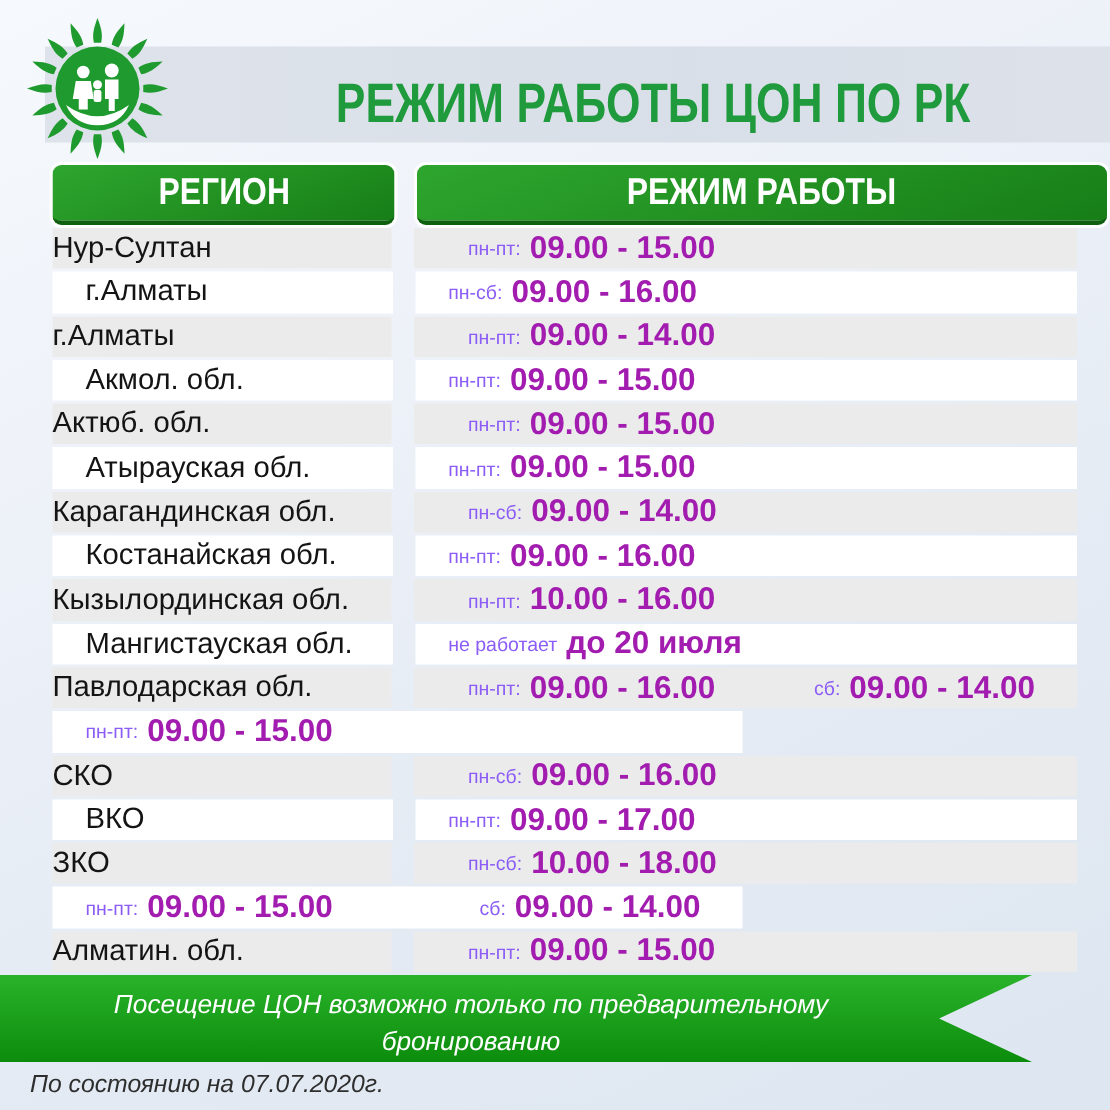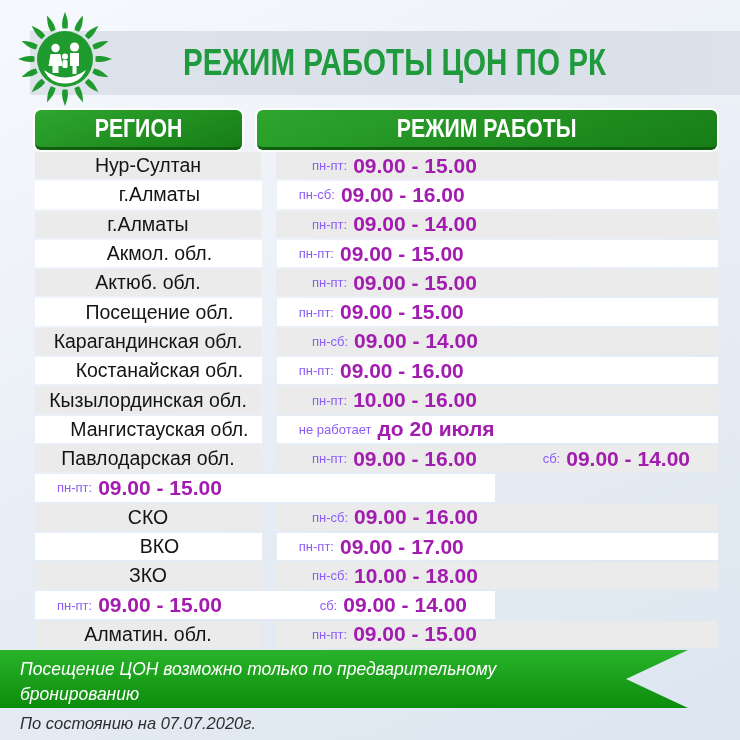"РЕЖИМ РАБОТЫ ЦОН ПО РК" .title-wrap { height: 64px -> 76px; justify-content: flex-start -> center }
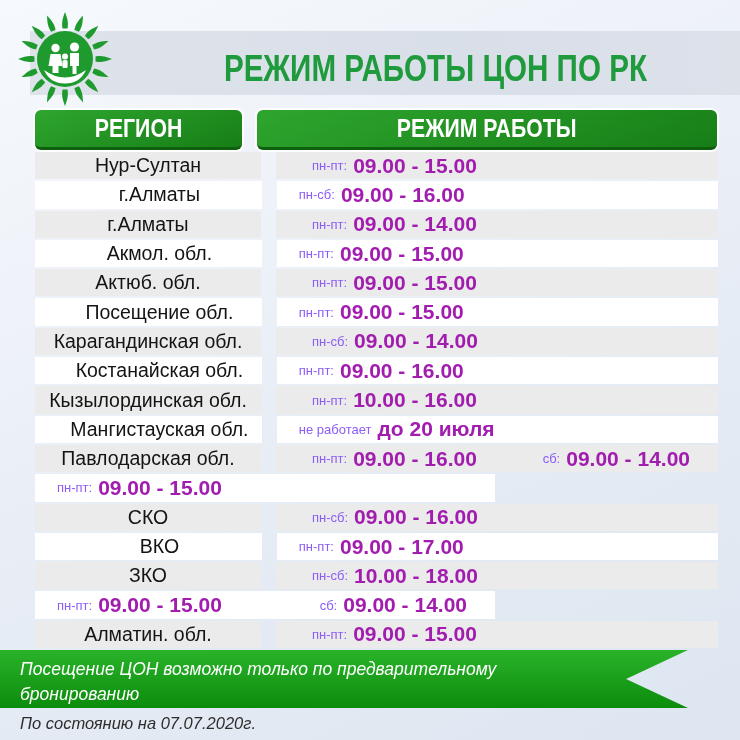"РЕГИОН" .th-region { width: 207px -> 228px }
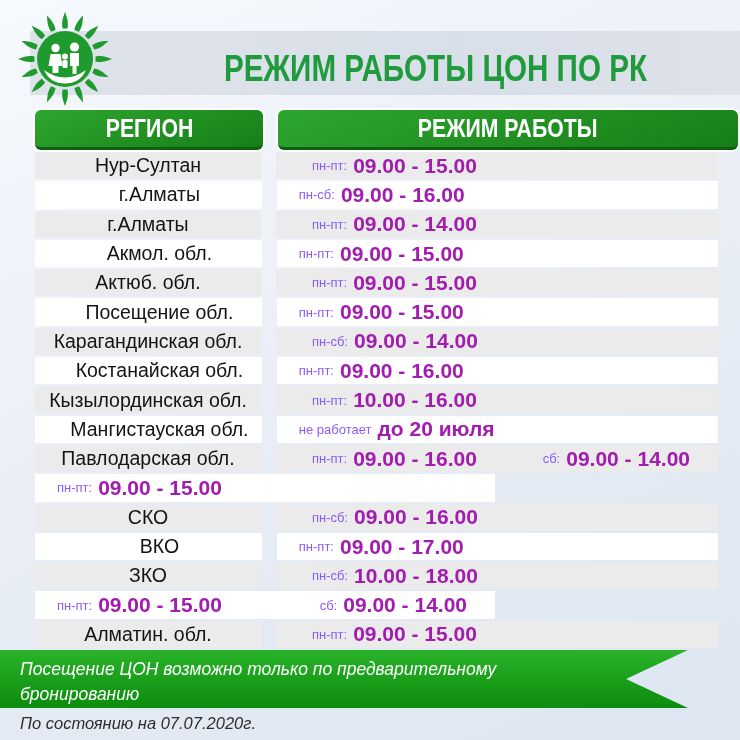"Нур-Султан" .cell.region { justify-content: center -> none }
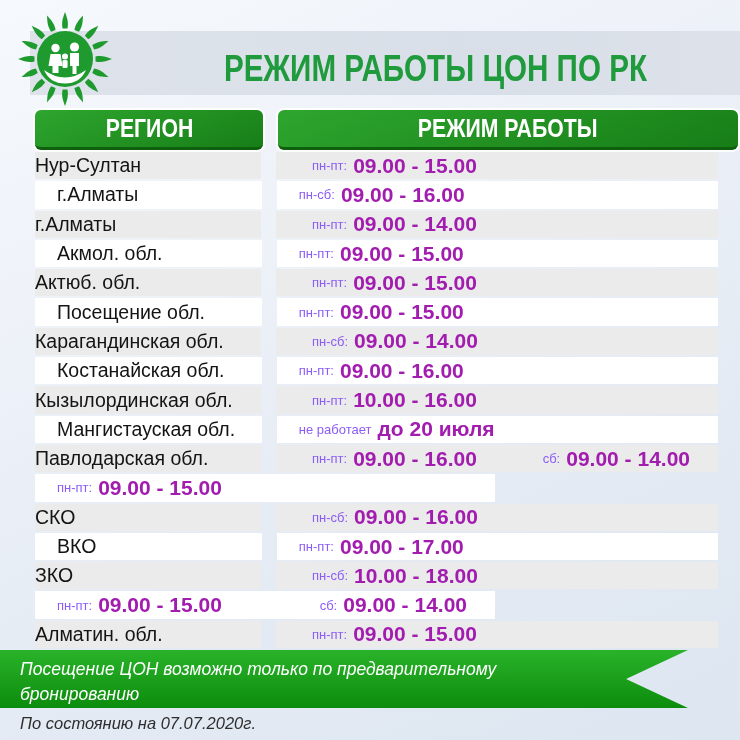"Посещение обл." span.region-name { text: Посещение -> Атырауская }
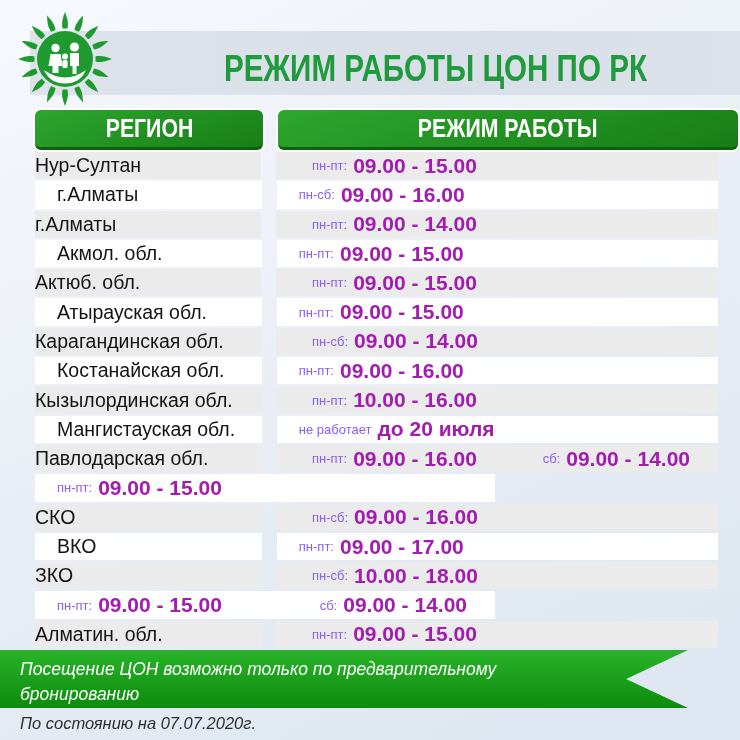"Посещение ЦОН возможно только по" .ribbon { text-align: none -> center }
